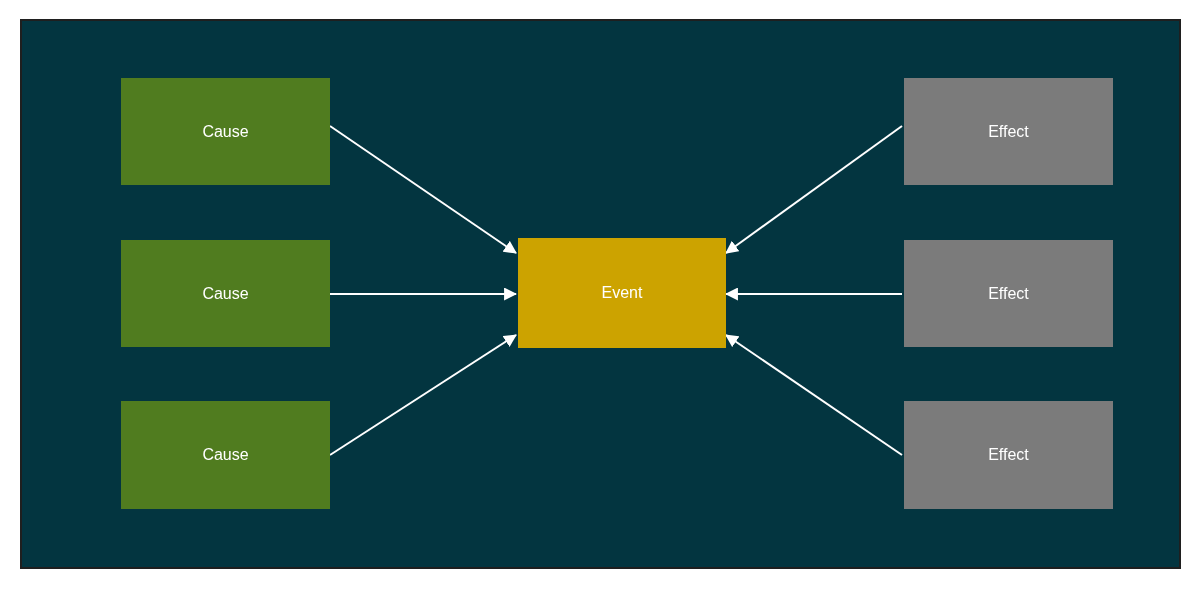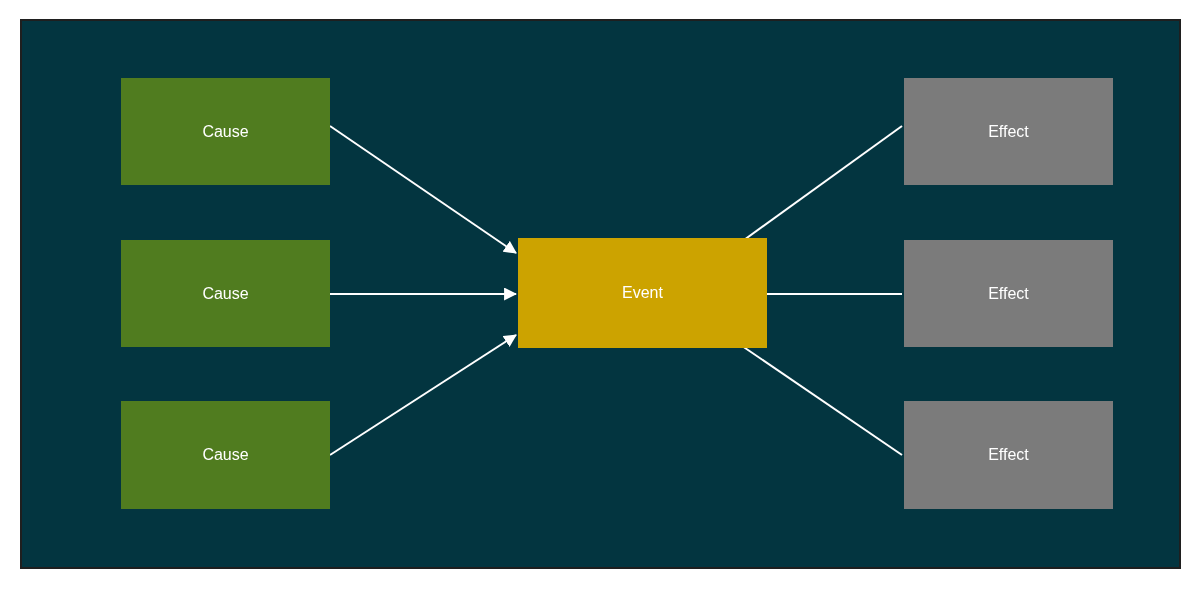"Event" .node-event { width: 249px -> 208px }
